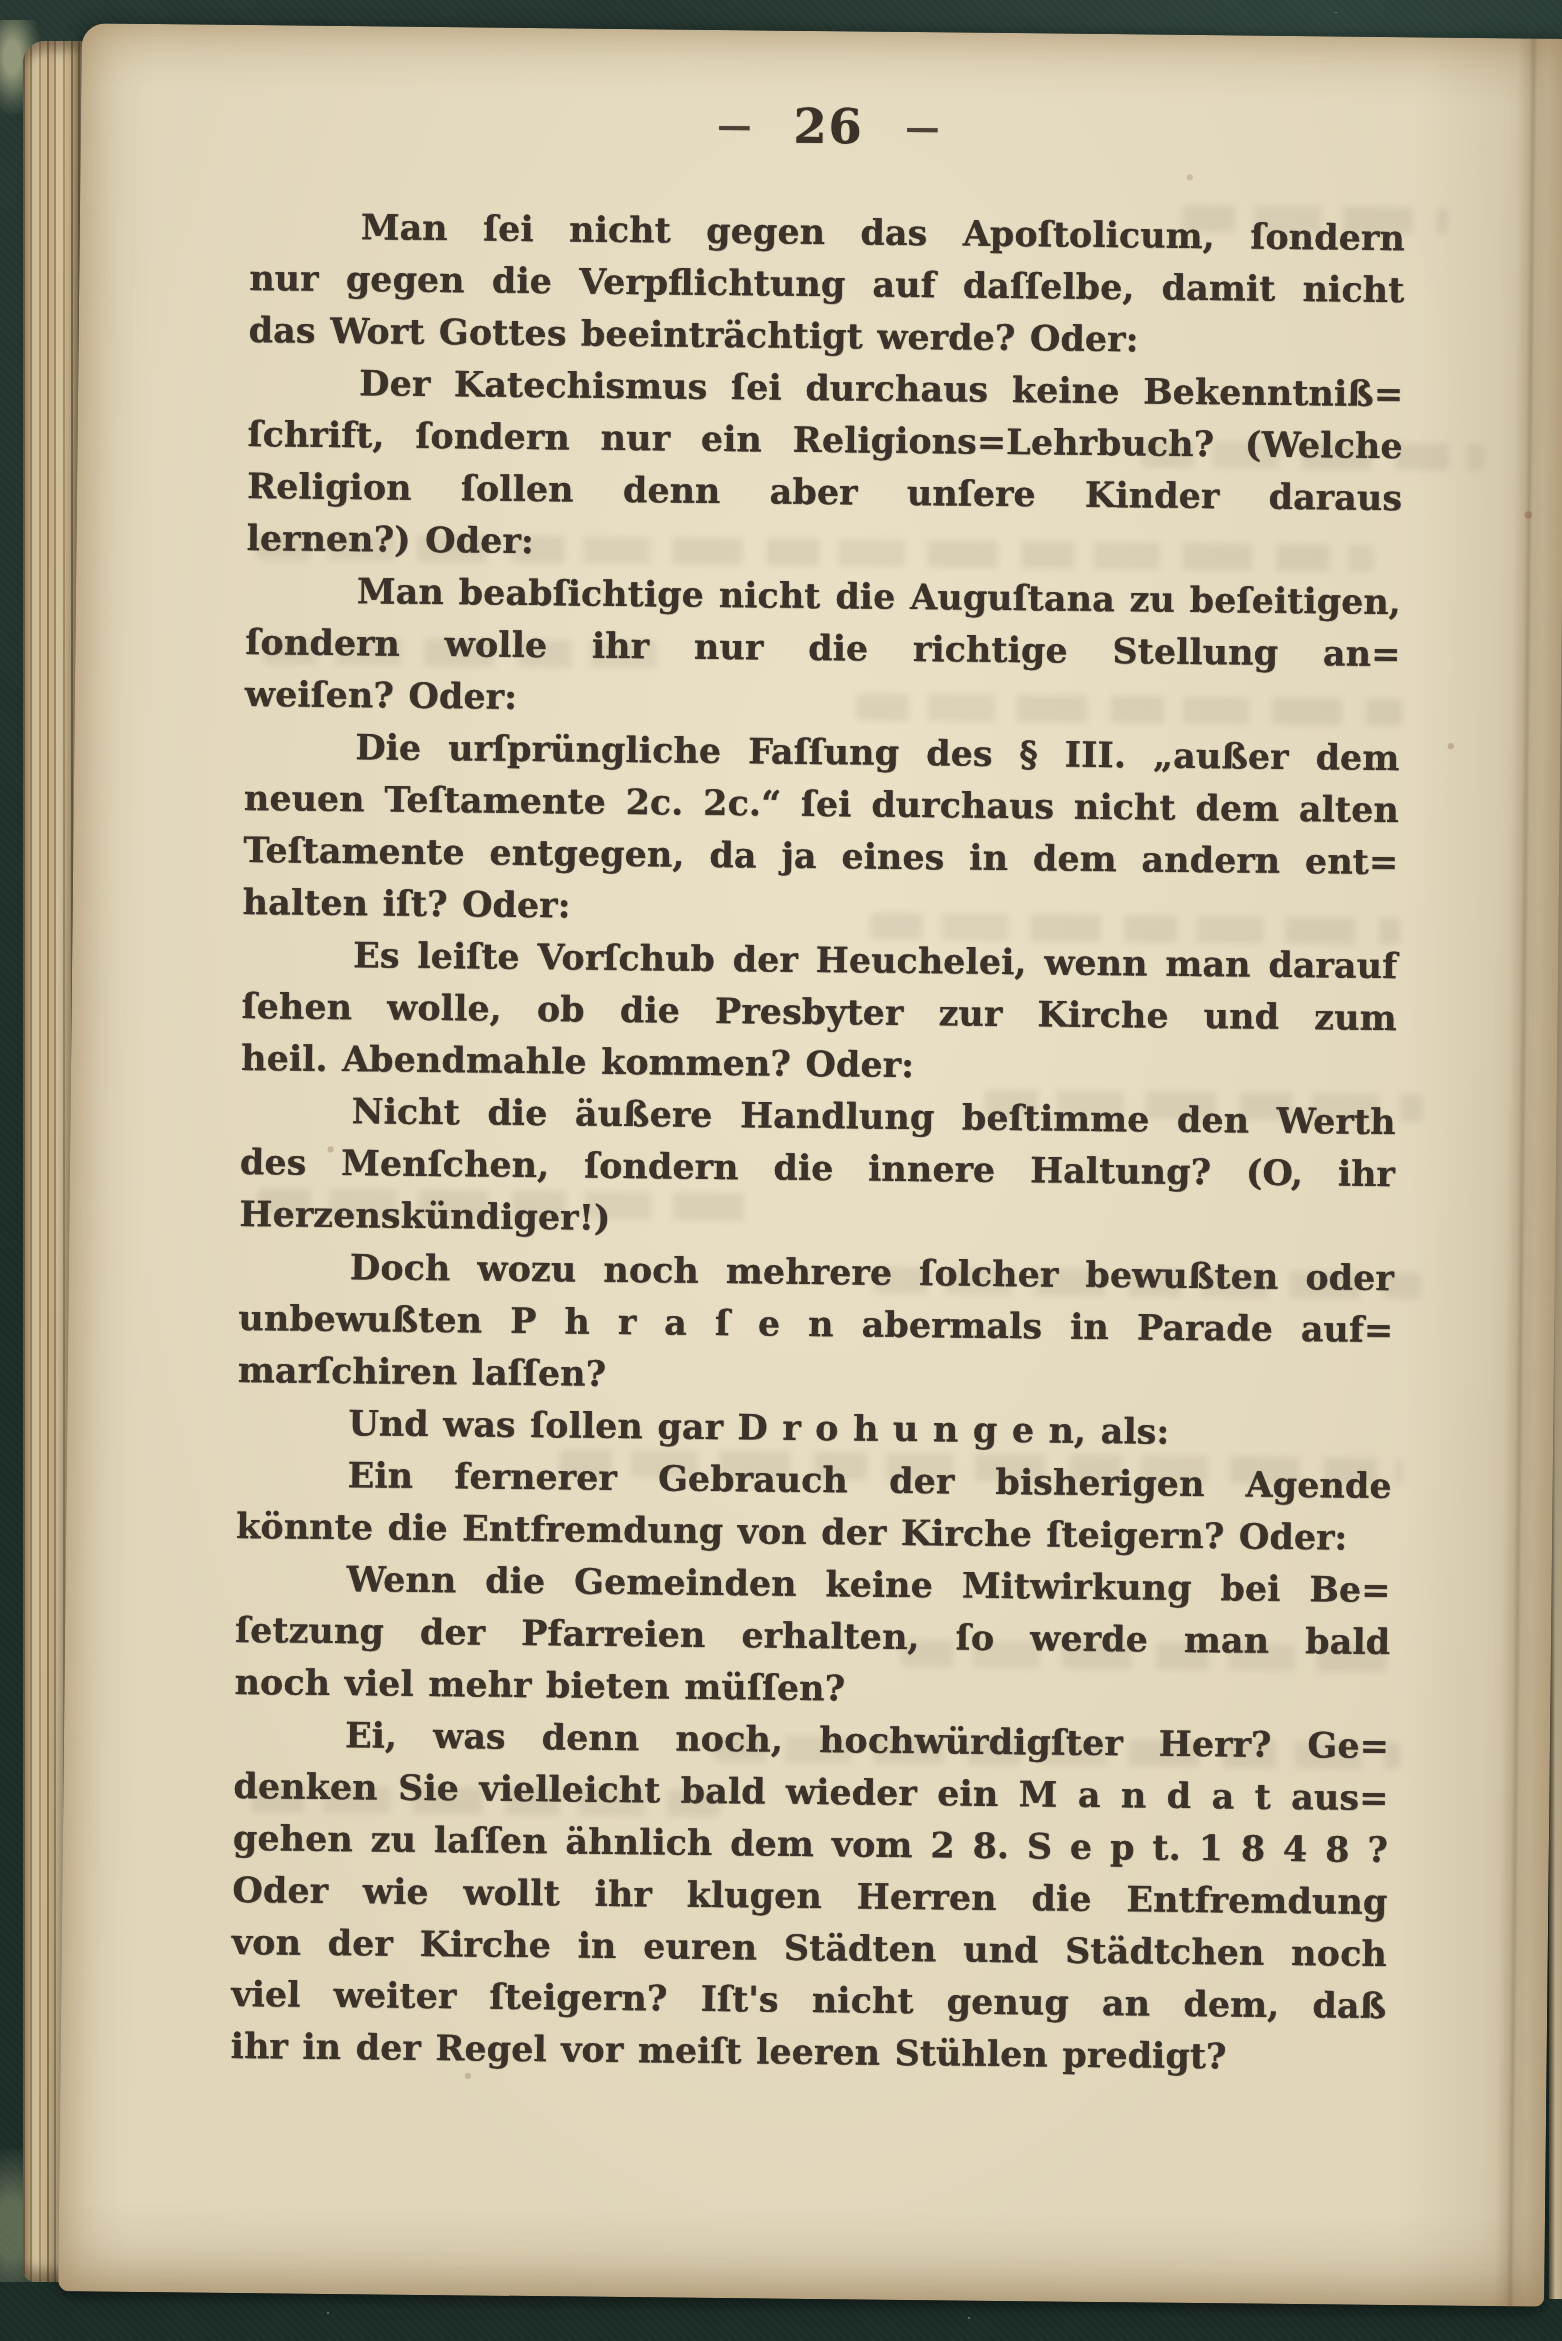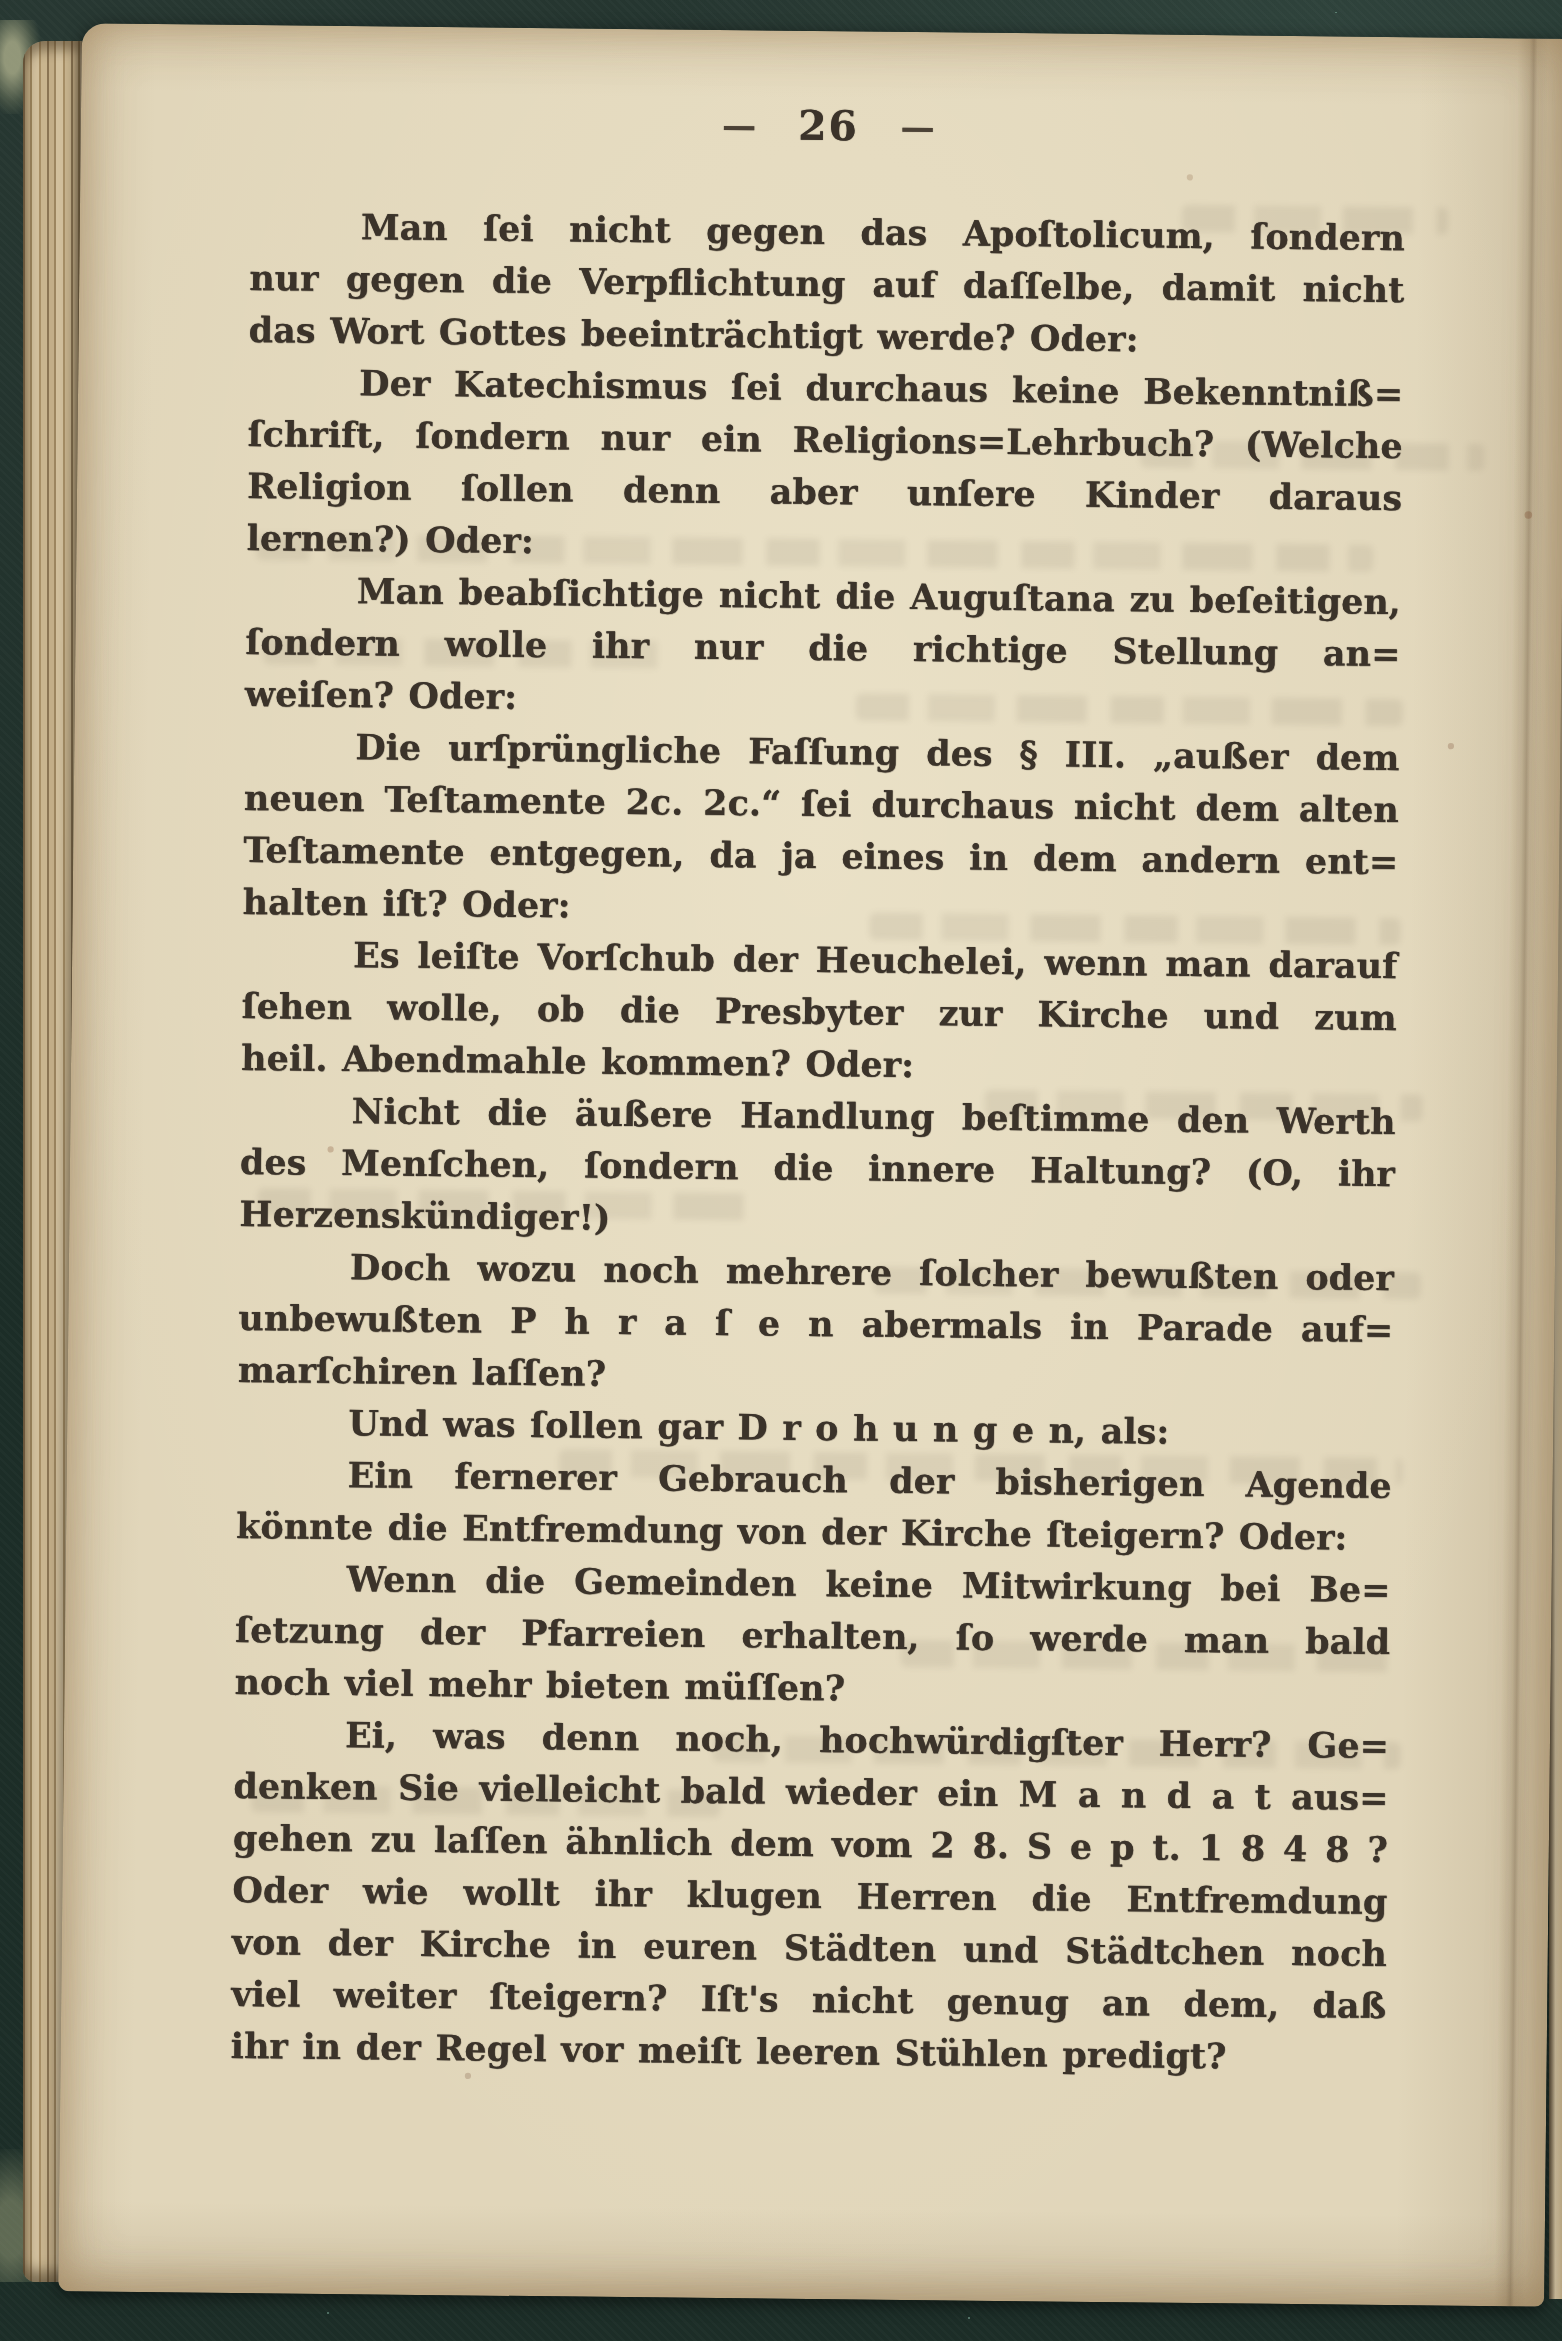"26" .head-num { font-size: 41px -> 48px }
